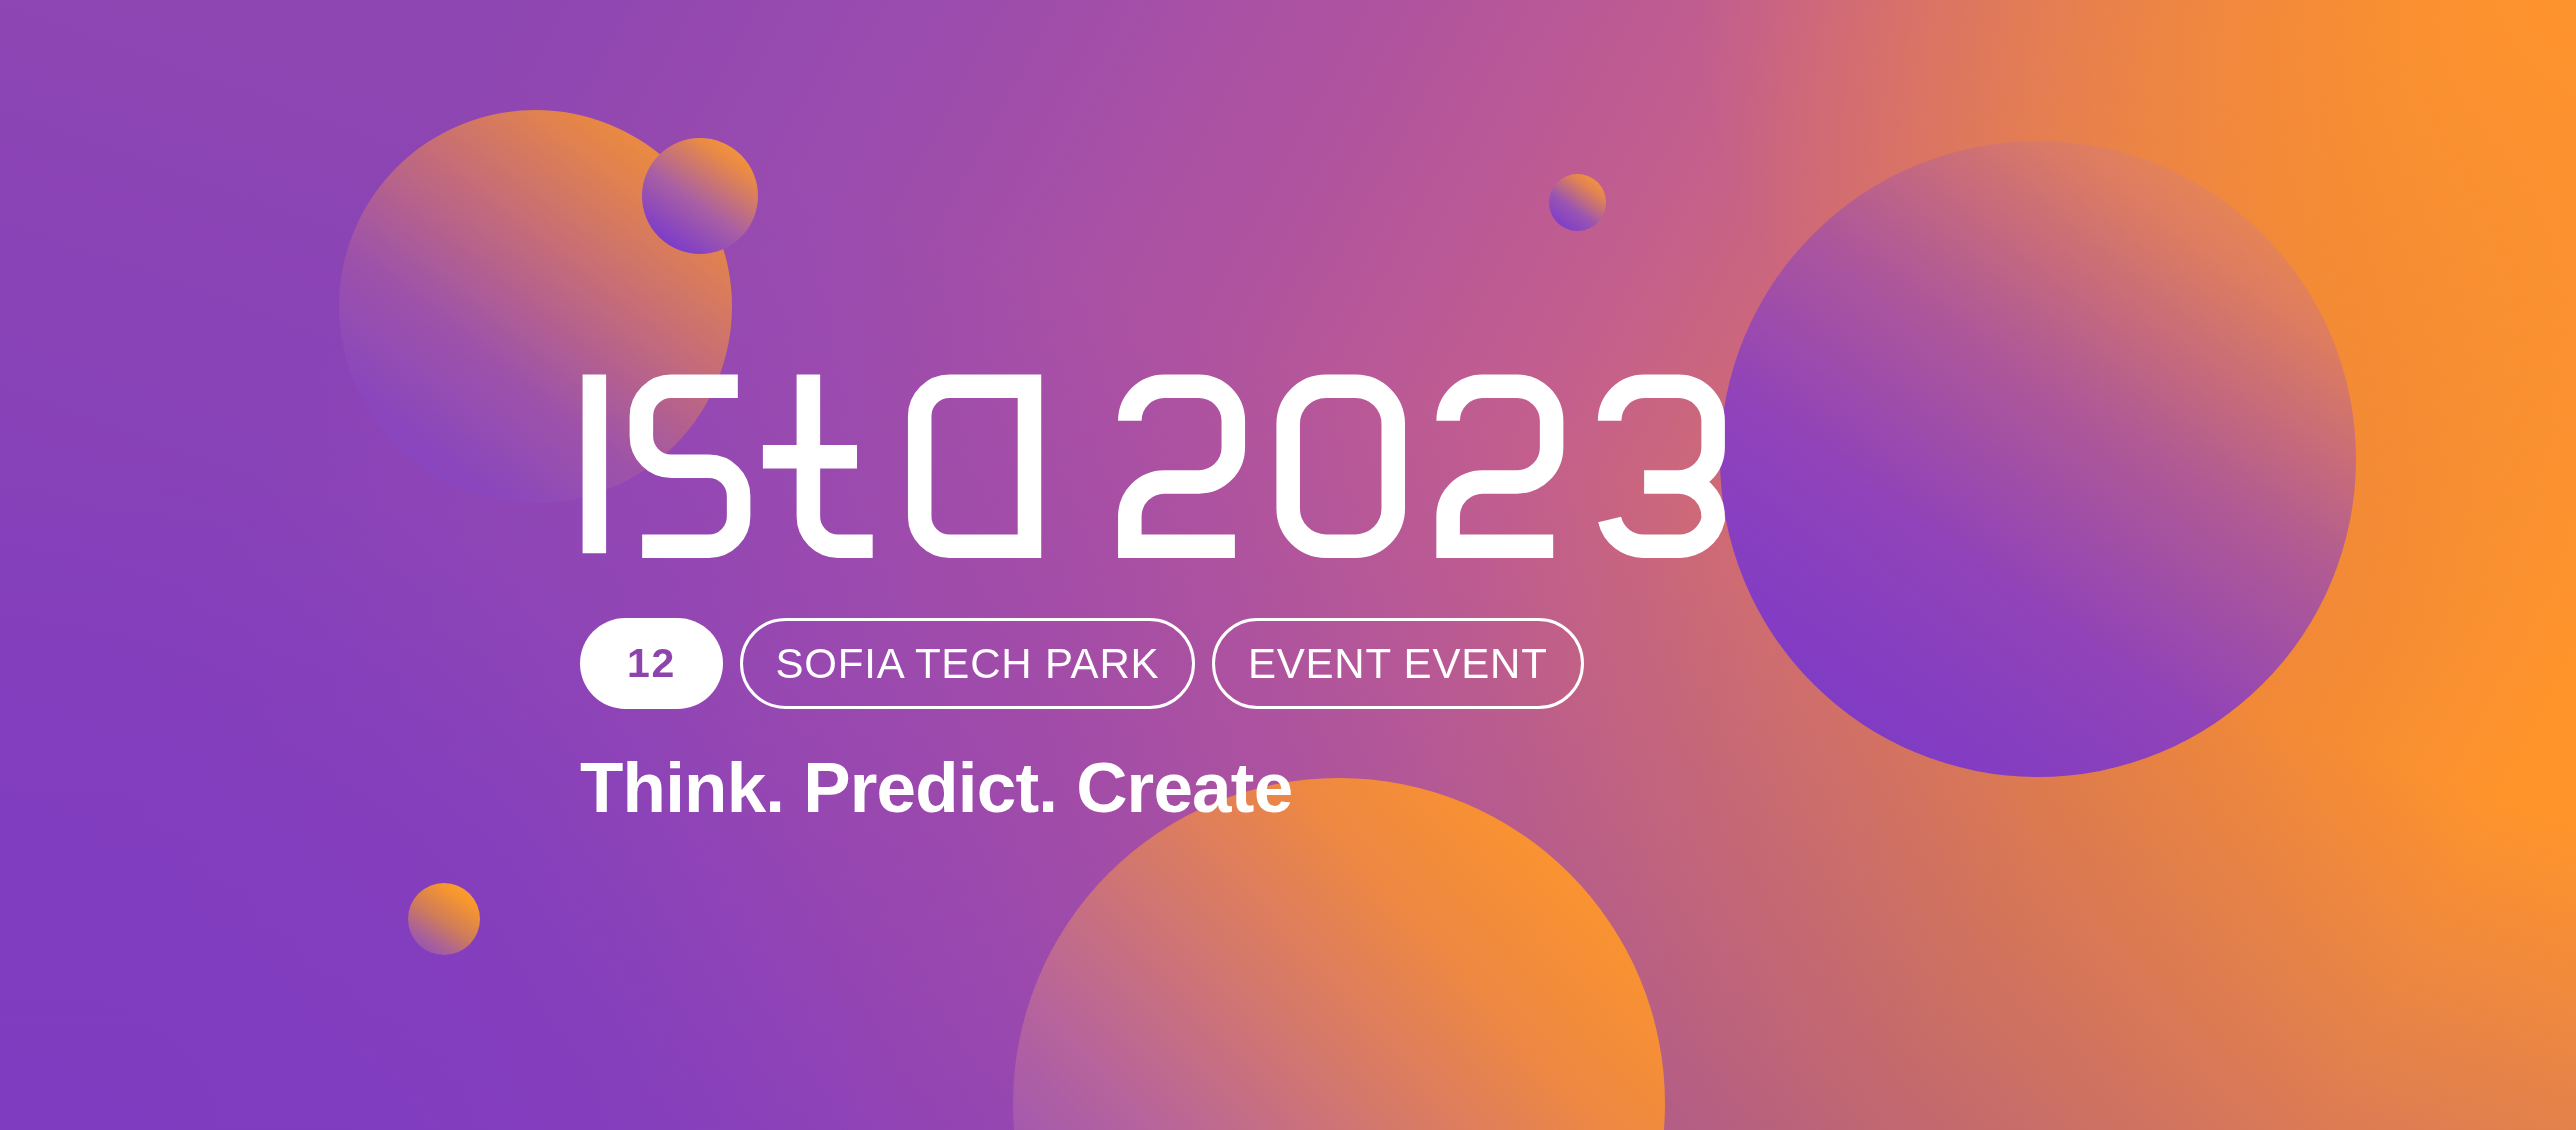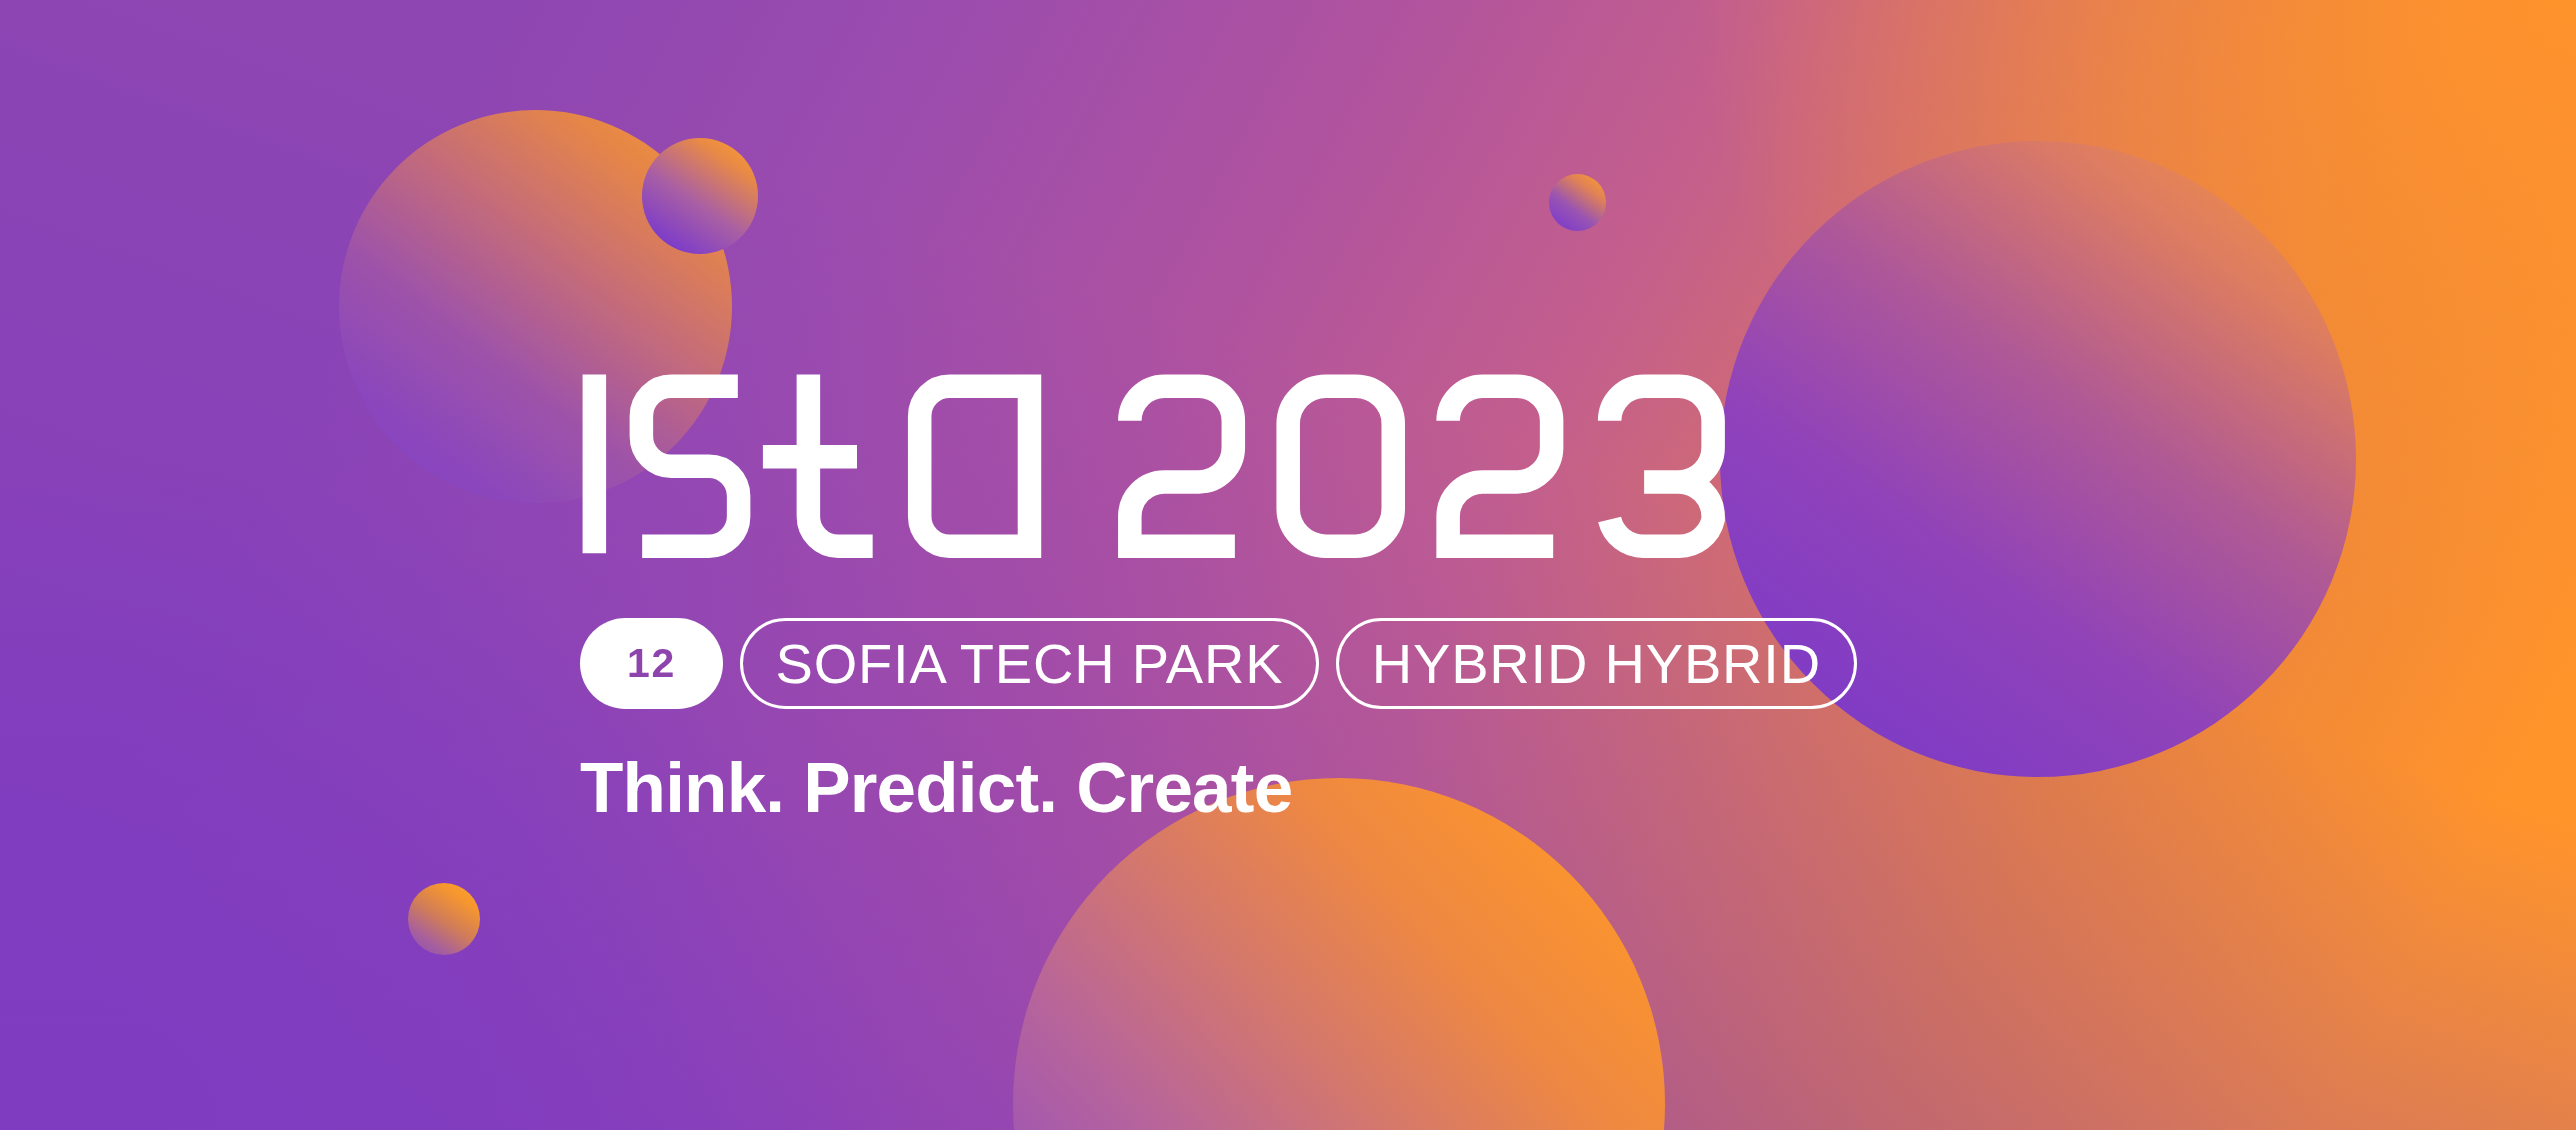"SOFIA TECH PARK" .pill-outline { font-size: 56px -> 42px }
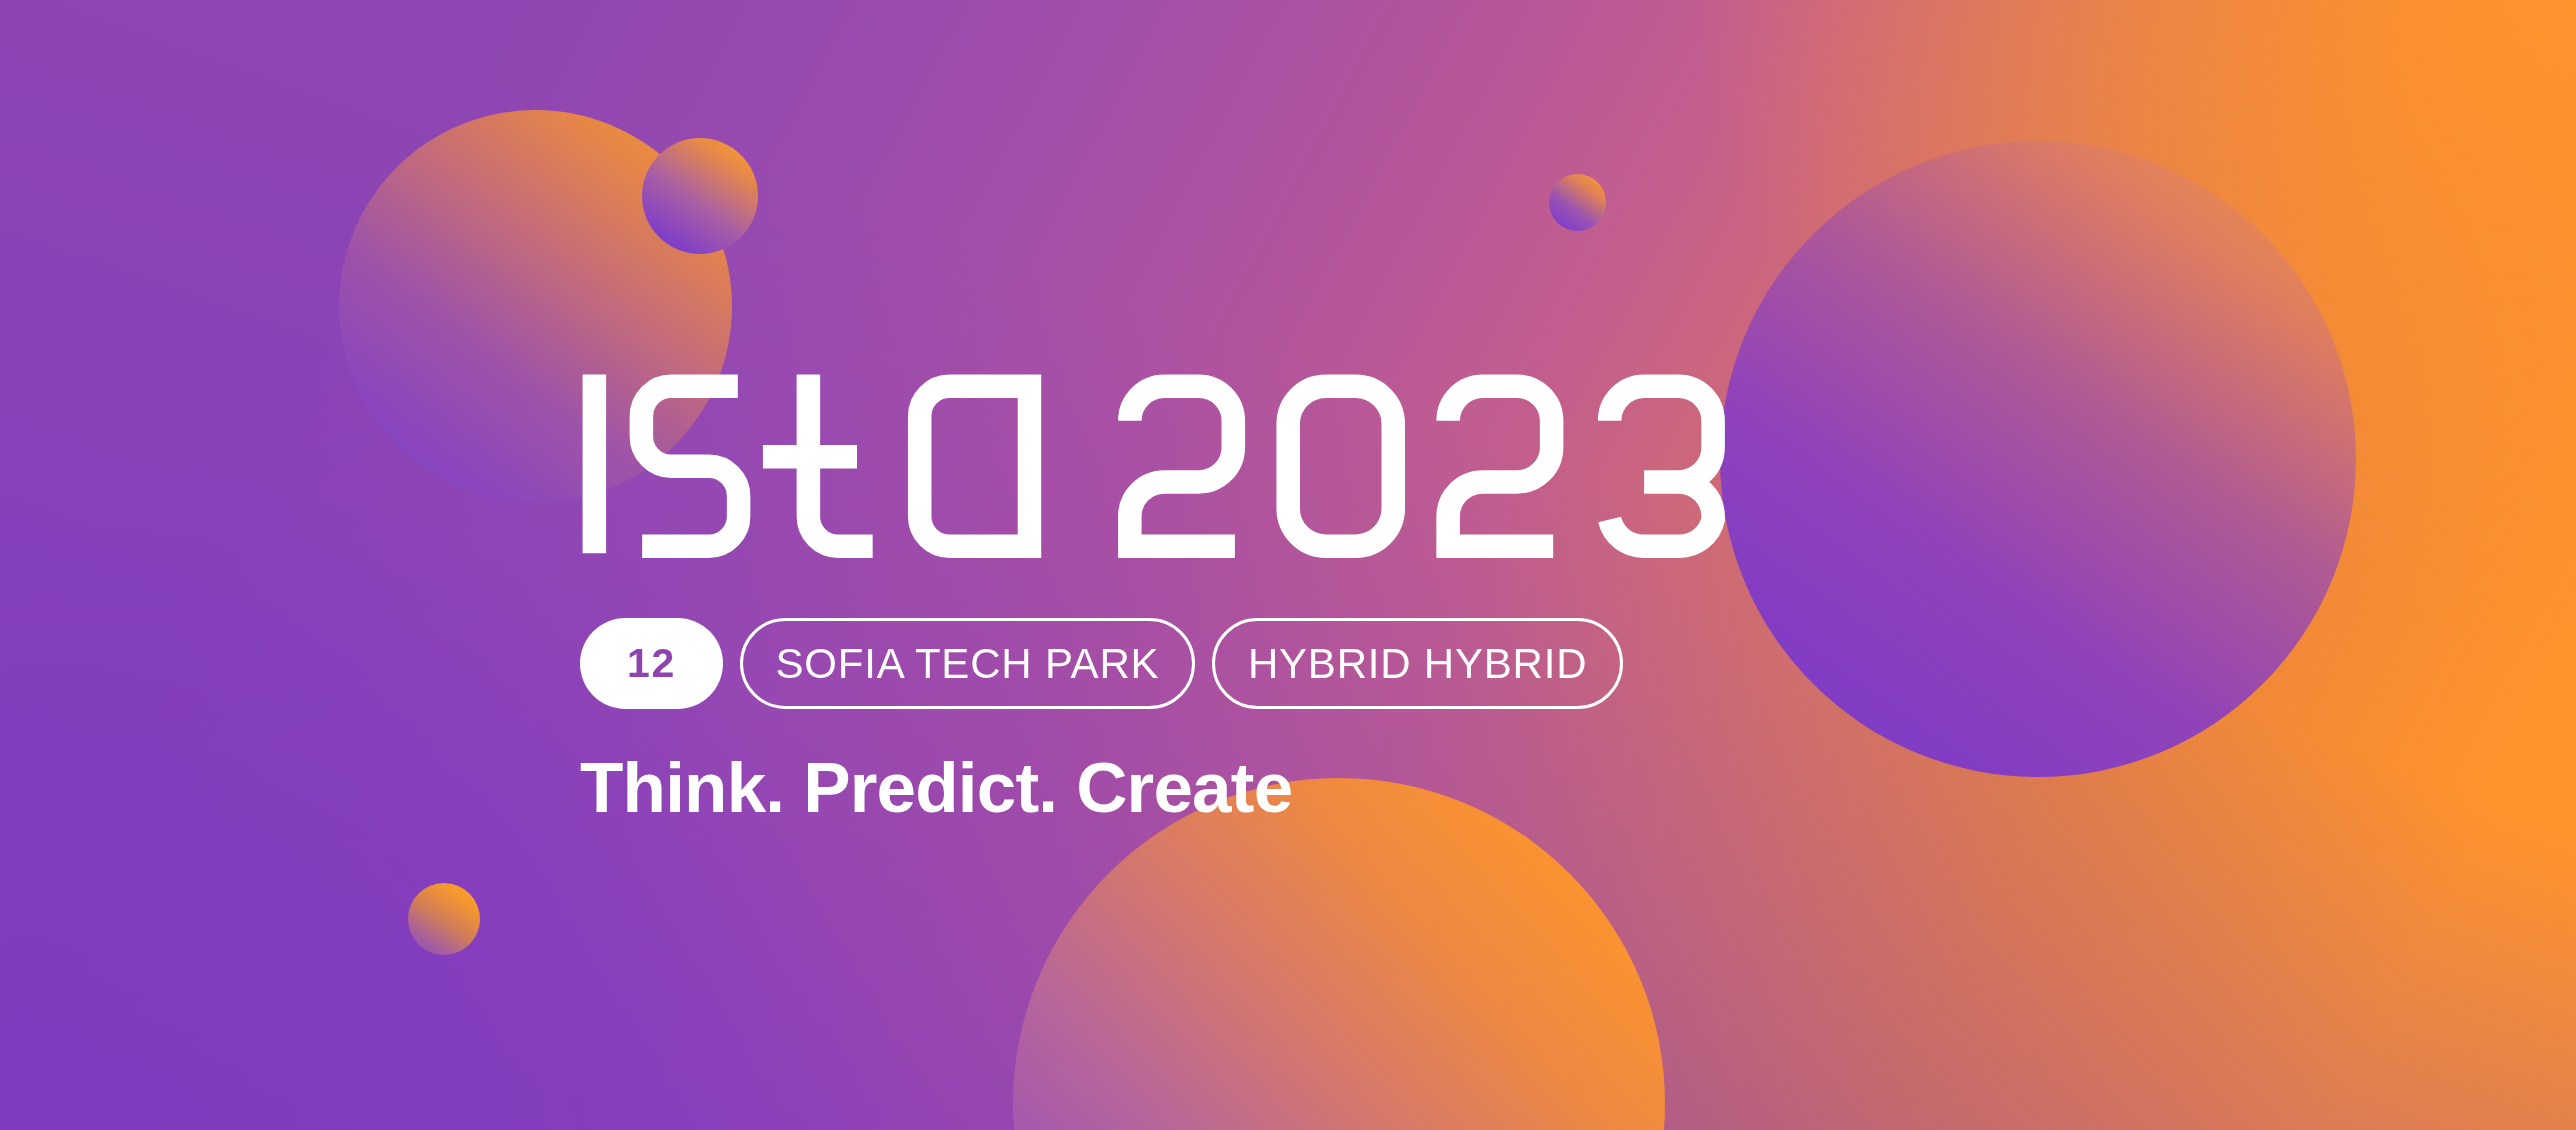"HYBRID HYBRID" div.pill { text: HYBRID HYBRID -> EVENT EVENT }
